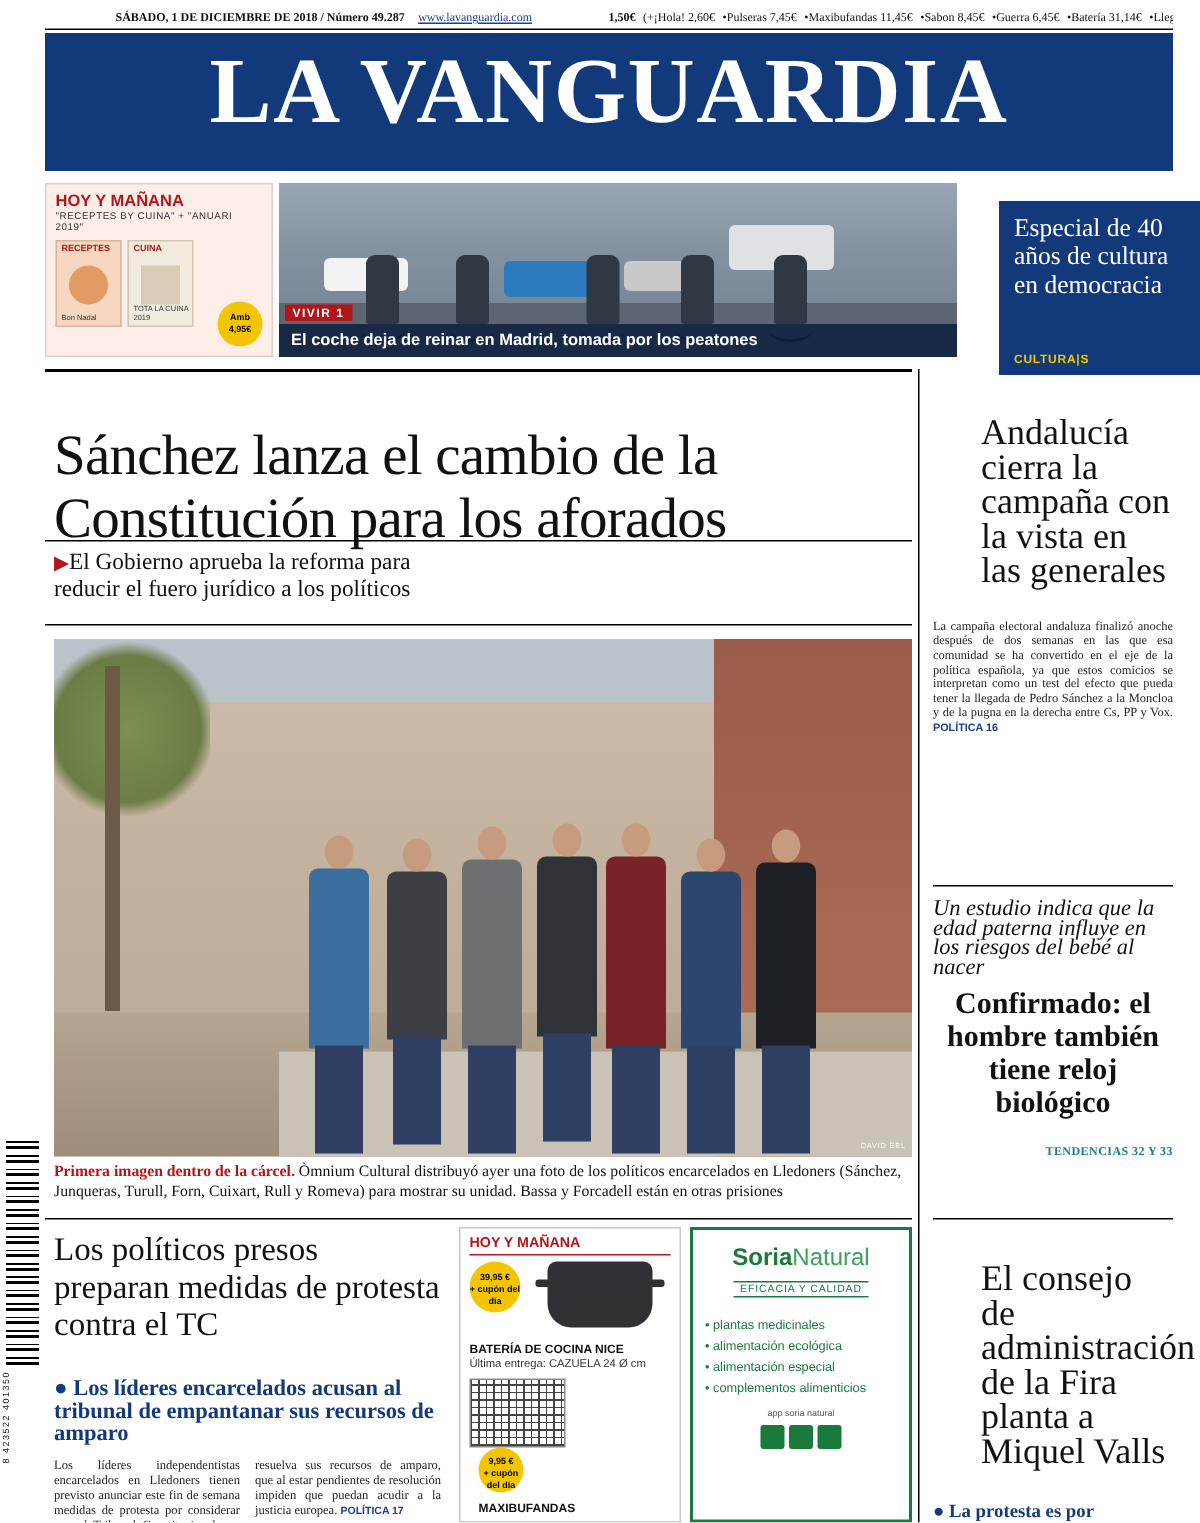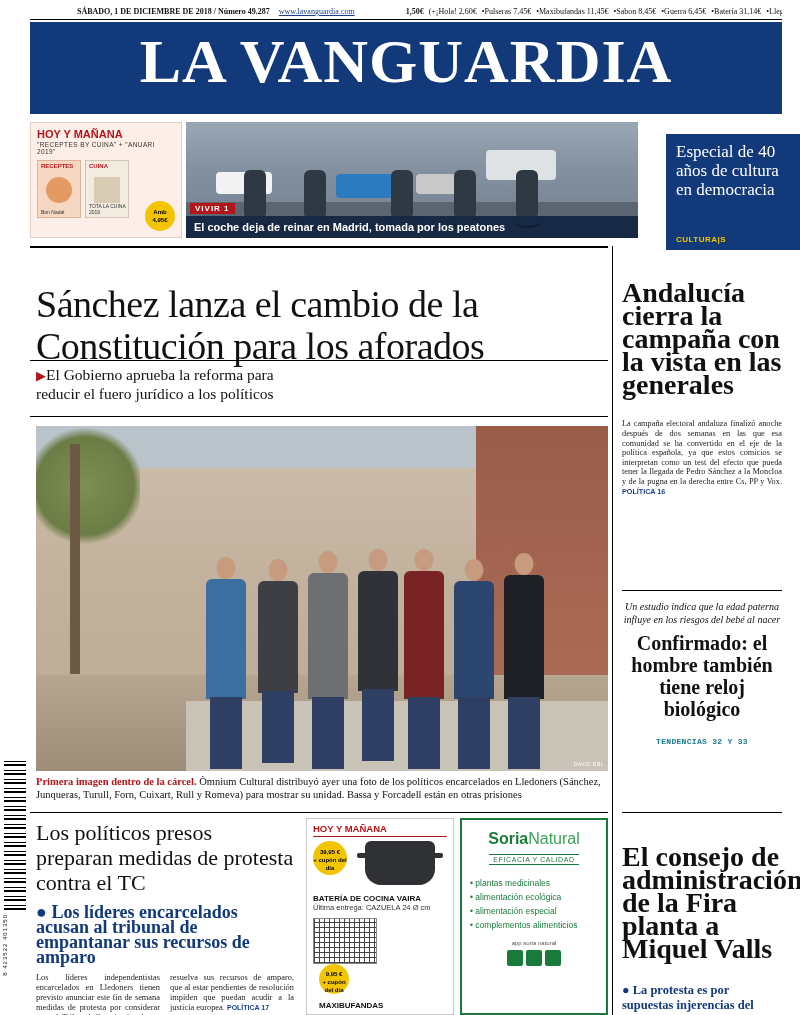"Andalucía cierra la campaña con" .r-head { font-size: 28px -> 24px; font-weight: bold -> normal; margin-left: none -> 32px }
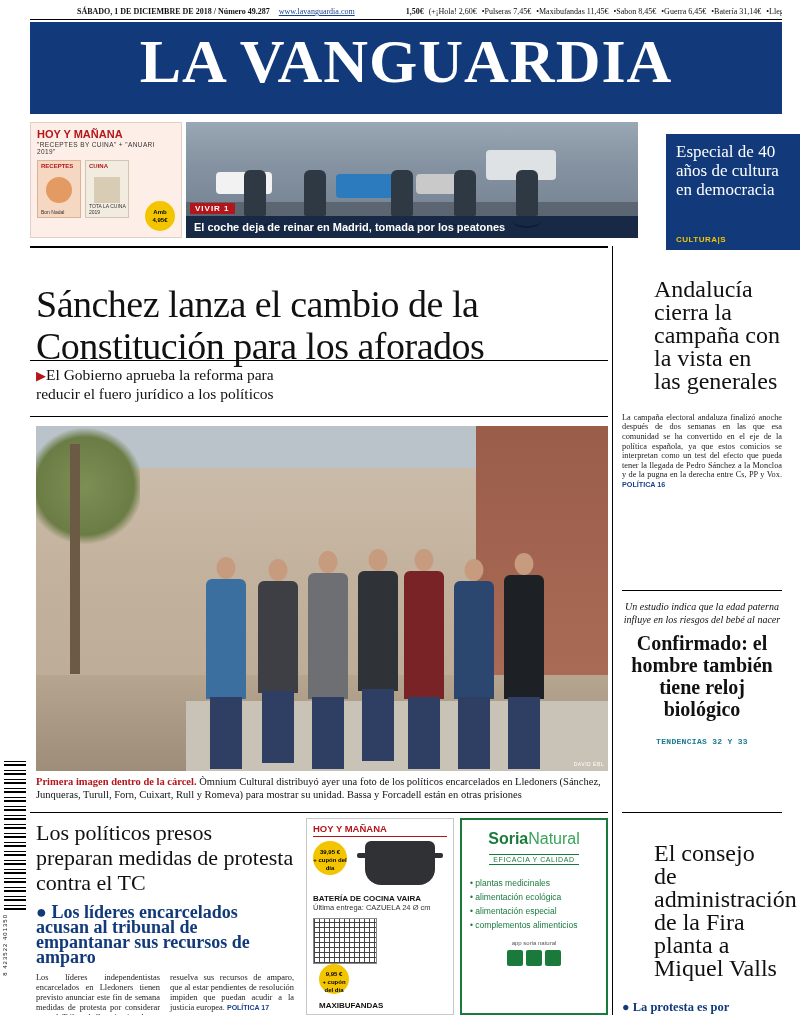"Un estudio indica que la" .r-kicker { font-size: 10px -> 15px; text-align: center -> none }
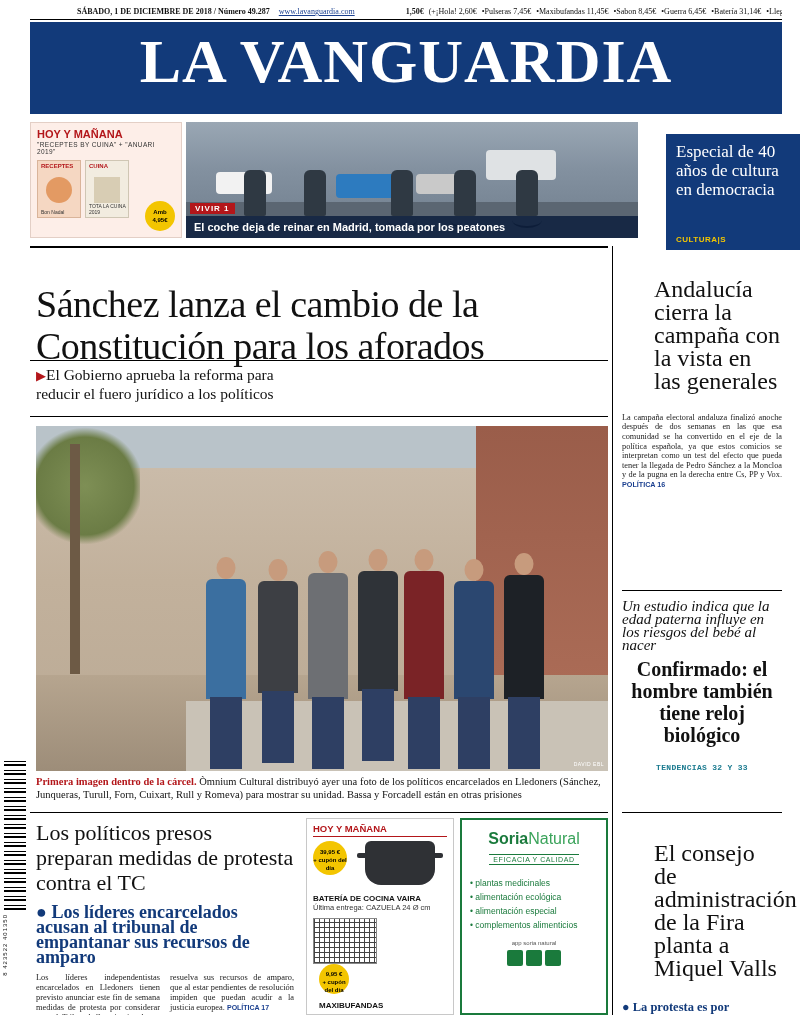"TENDENCIAS 32 Y 33" .r-sec { font-family: Liberation Mono, monospace -> Liberation Serif, serif; text-align: center -> right }
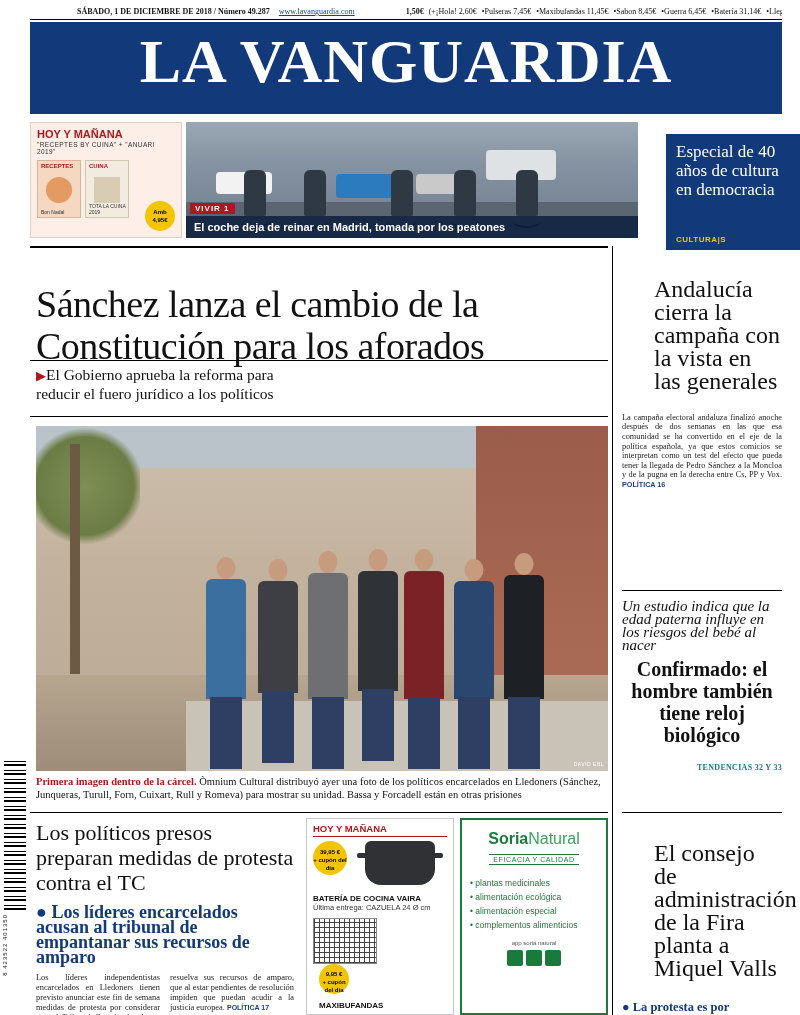"BATERÍA DE COCINA VAIRA" div.t1 { text: VAIRA -> NICE }
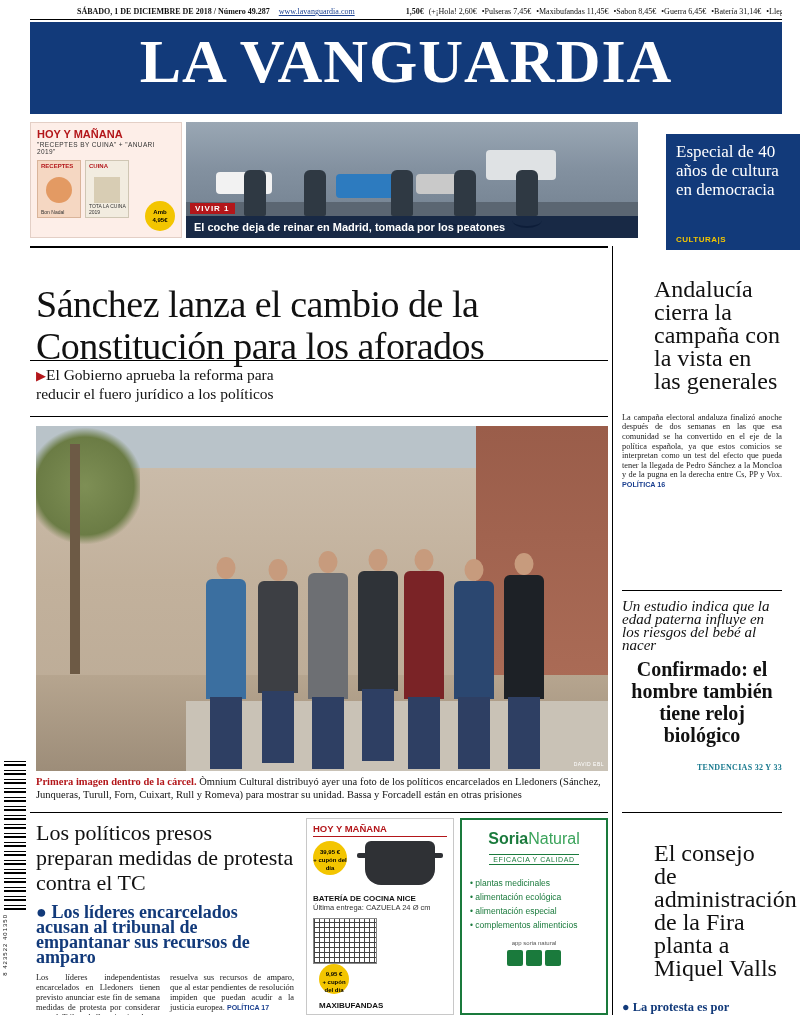"● Los líderes encarcelados acusan" .bl .bullet { font-size: 18px -> 15px; margin-top: 10px -> 24px }
